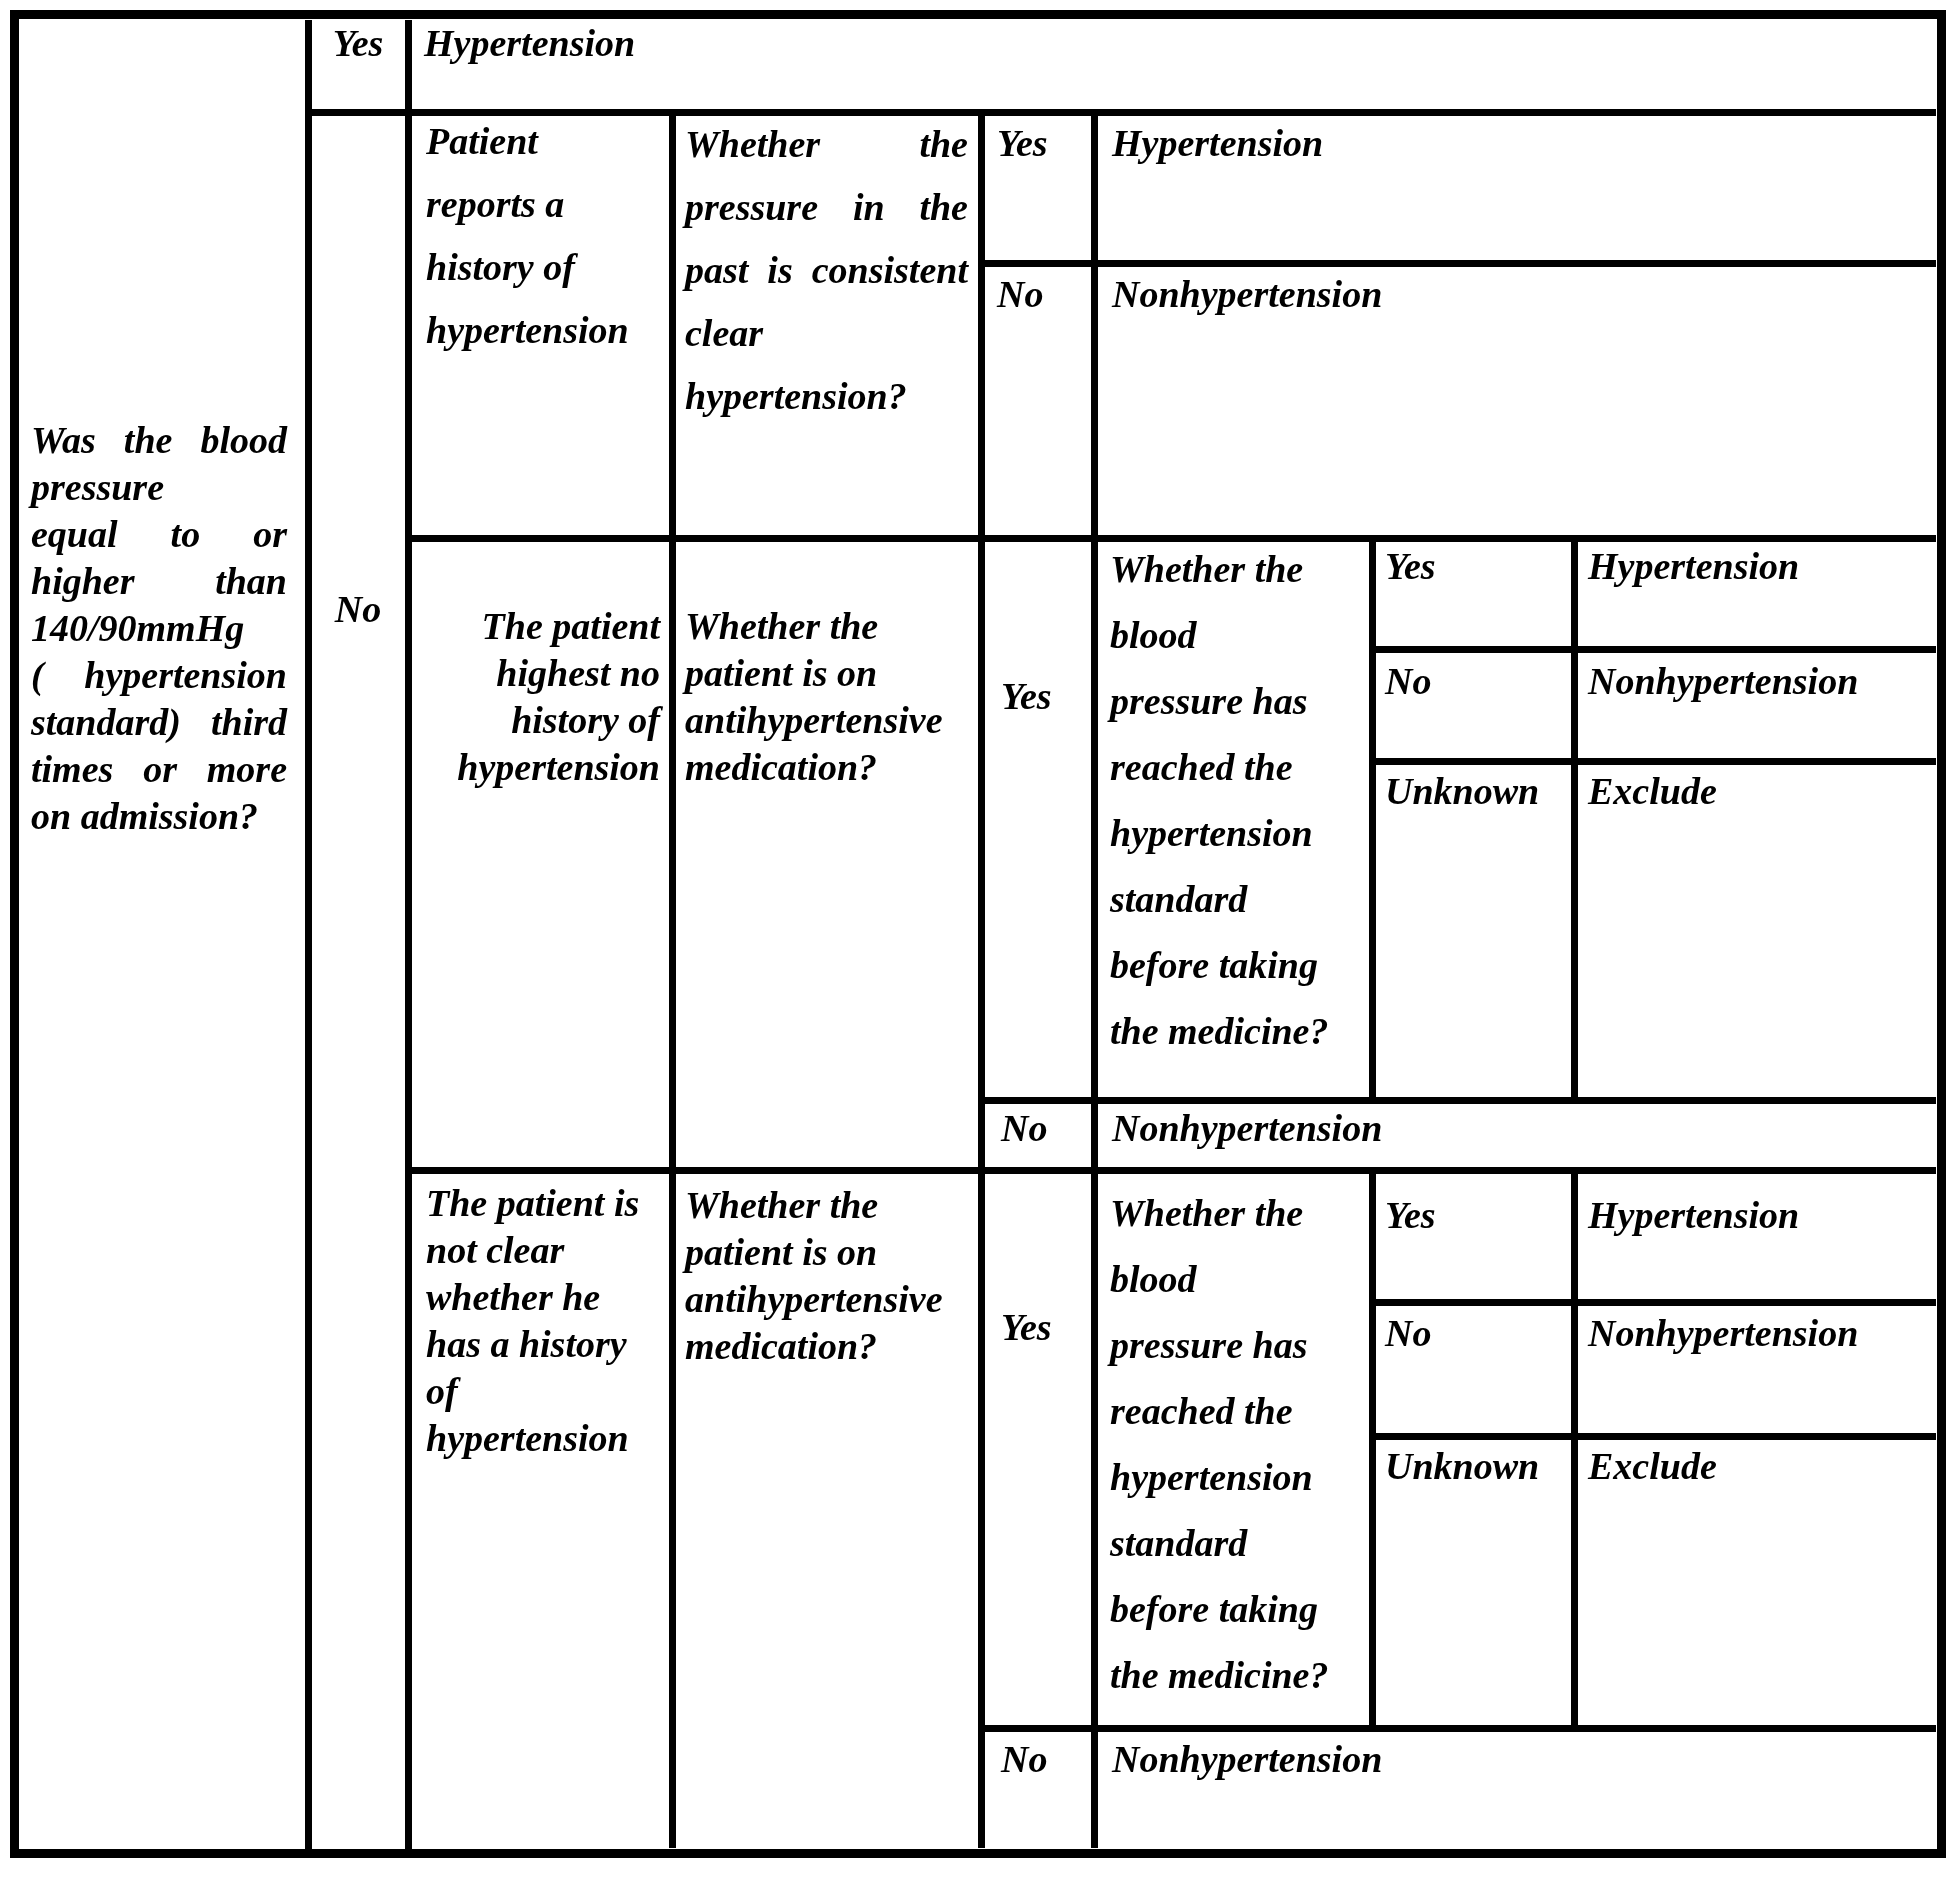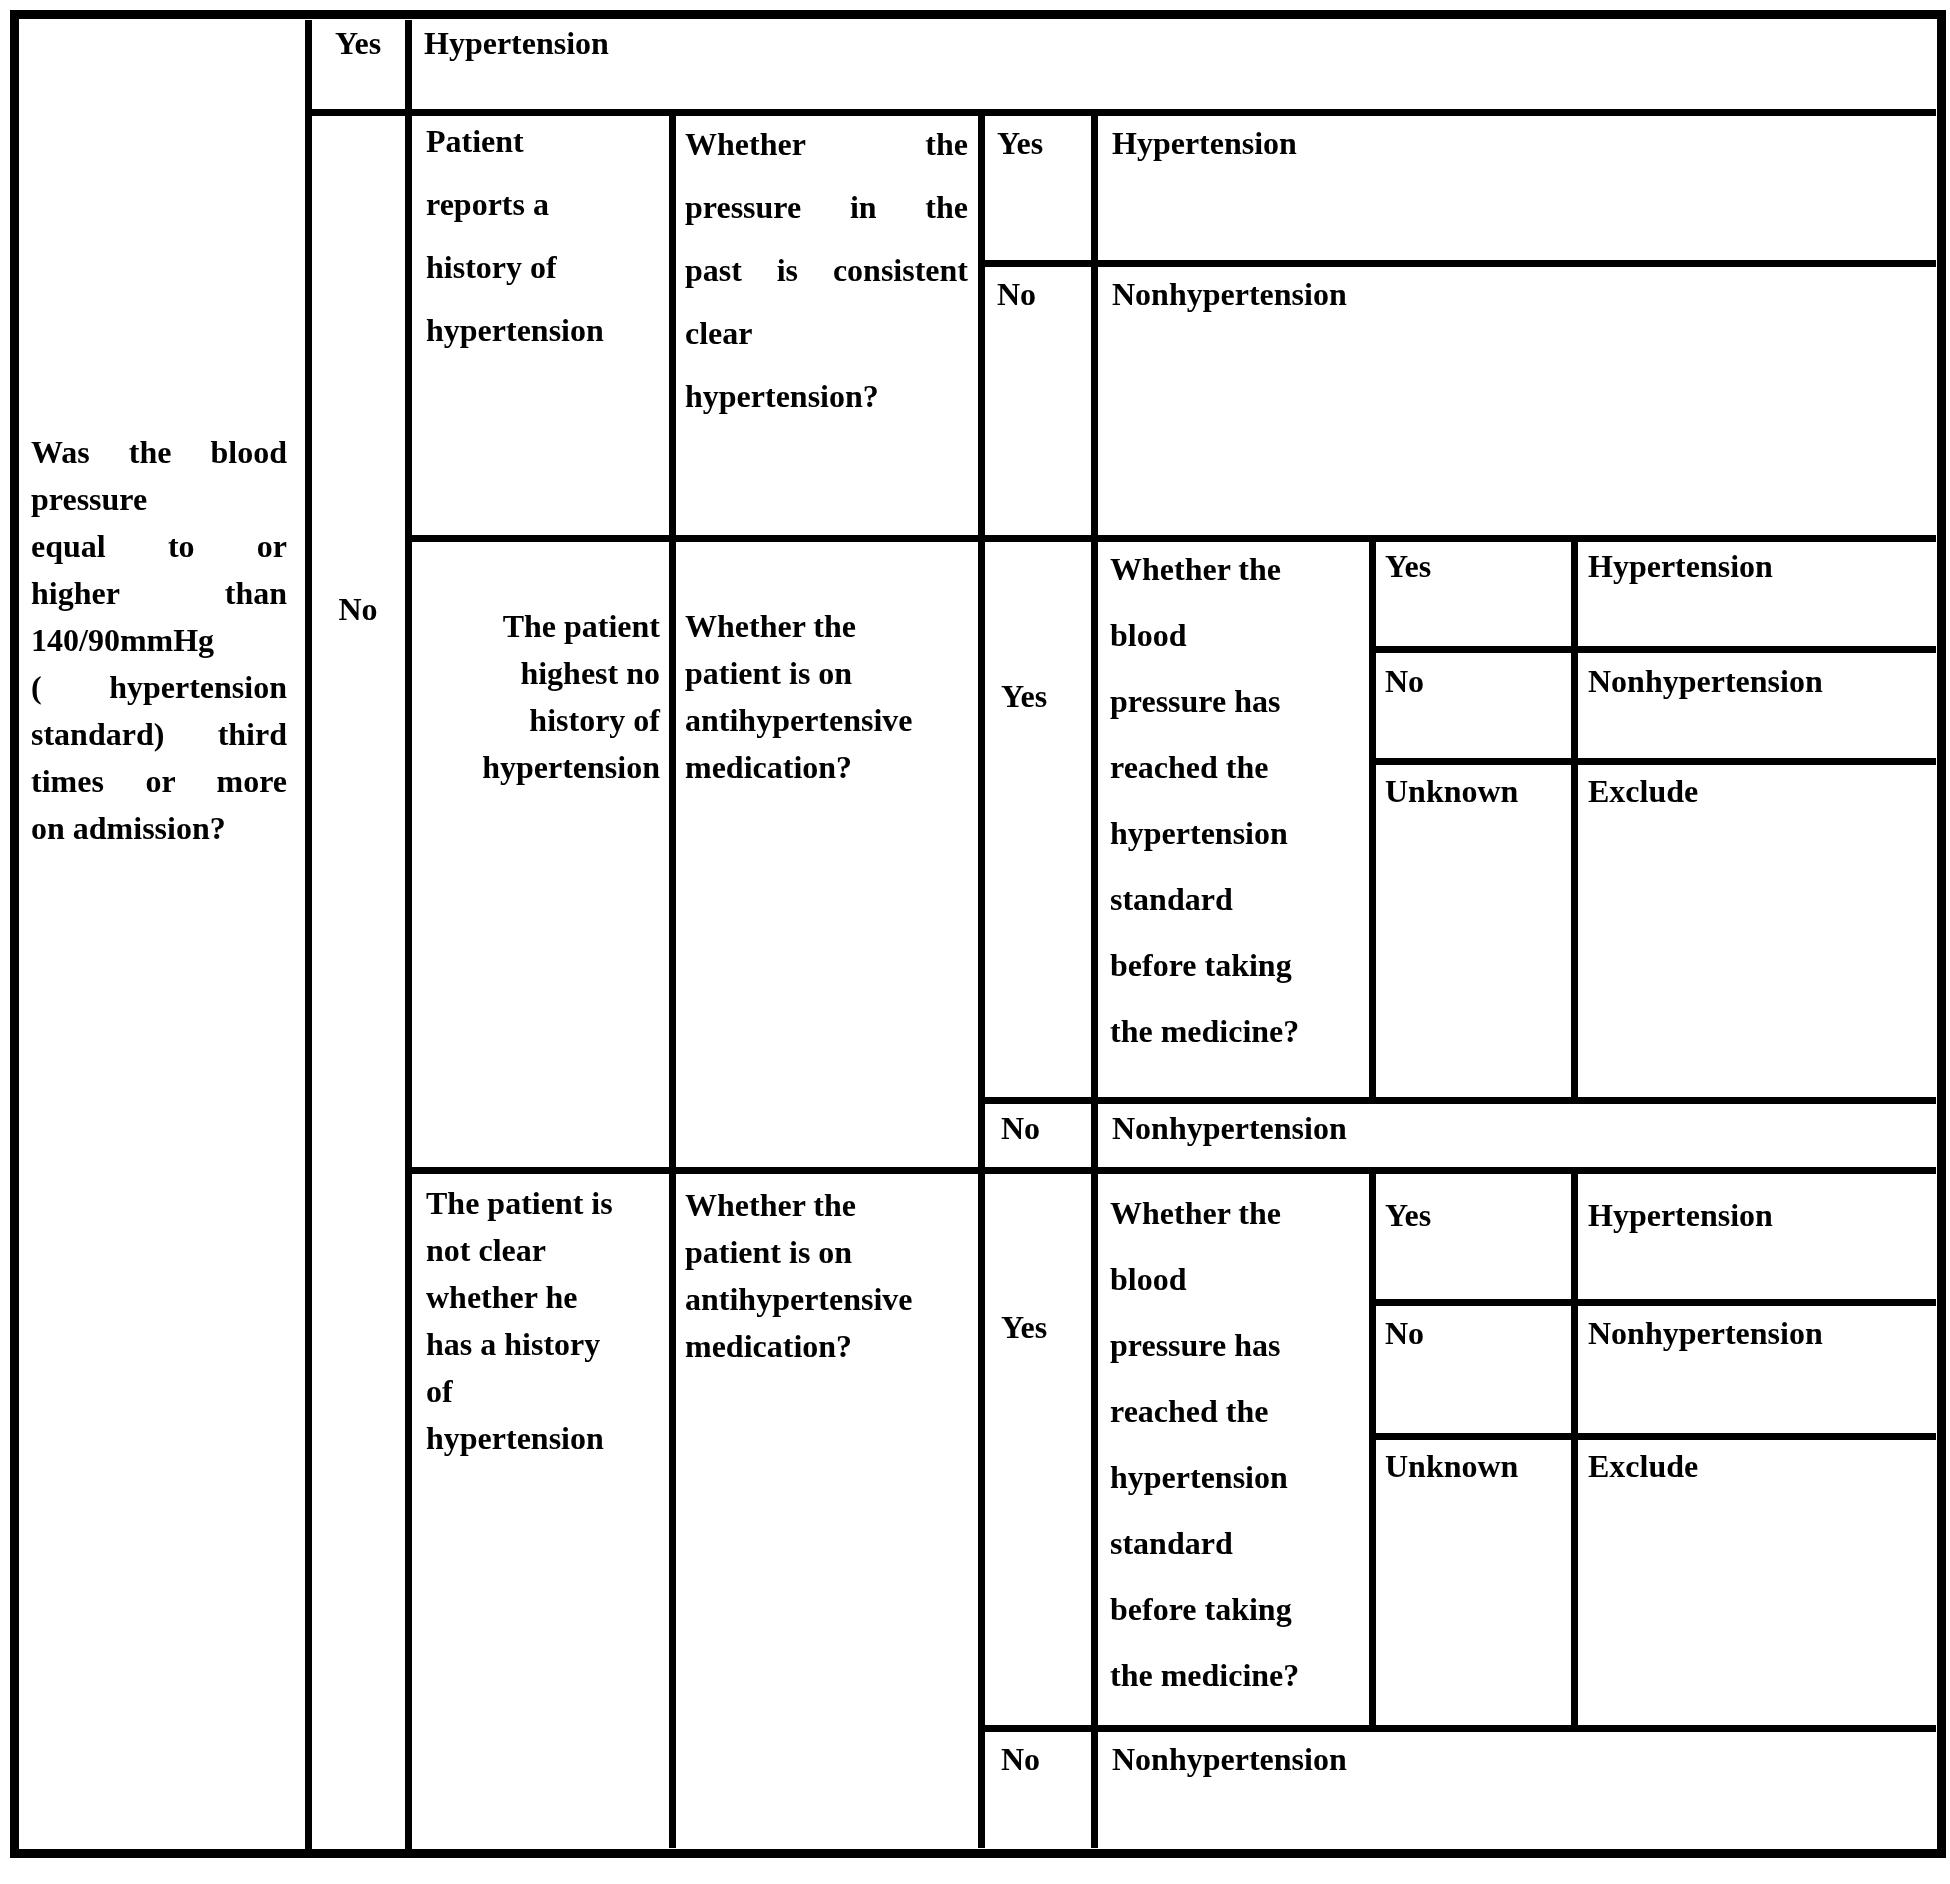"Yes" .t { font-size: 32px -> 38px; font-style: none -> italic }
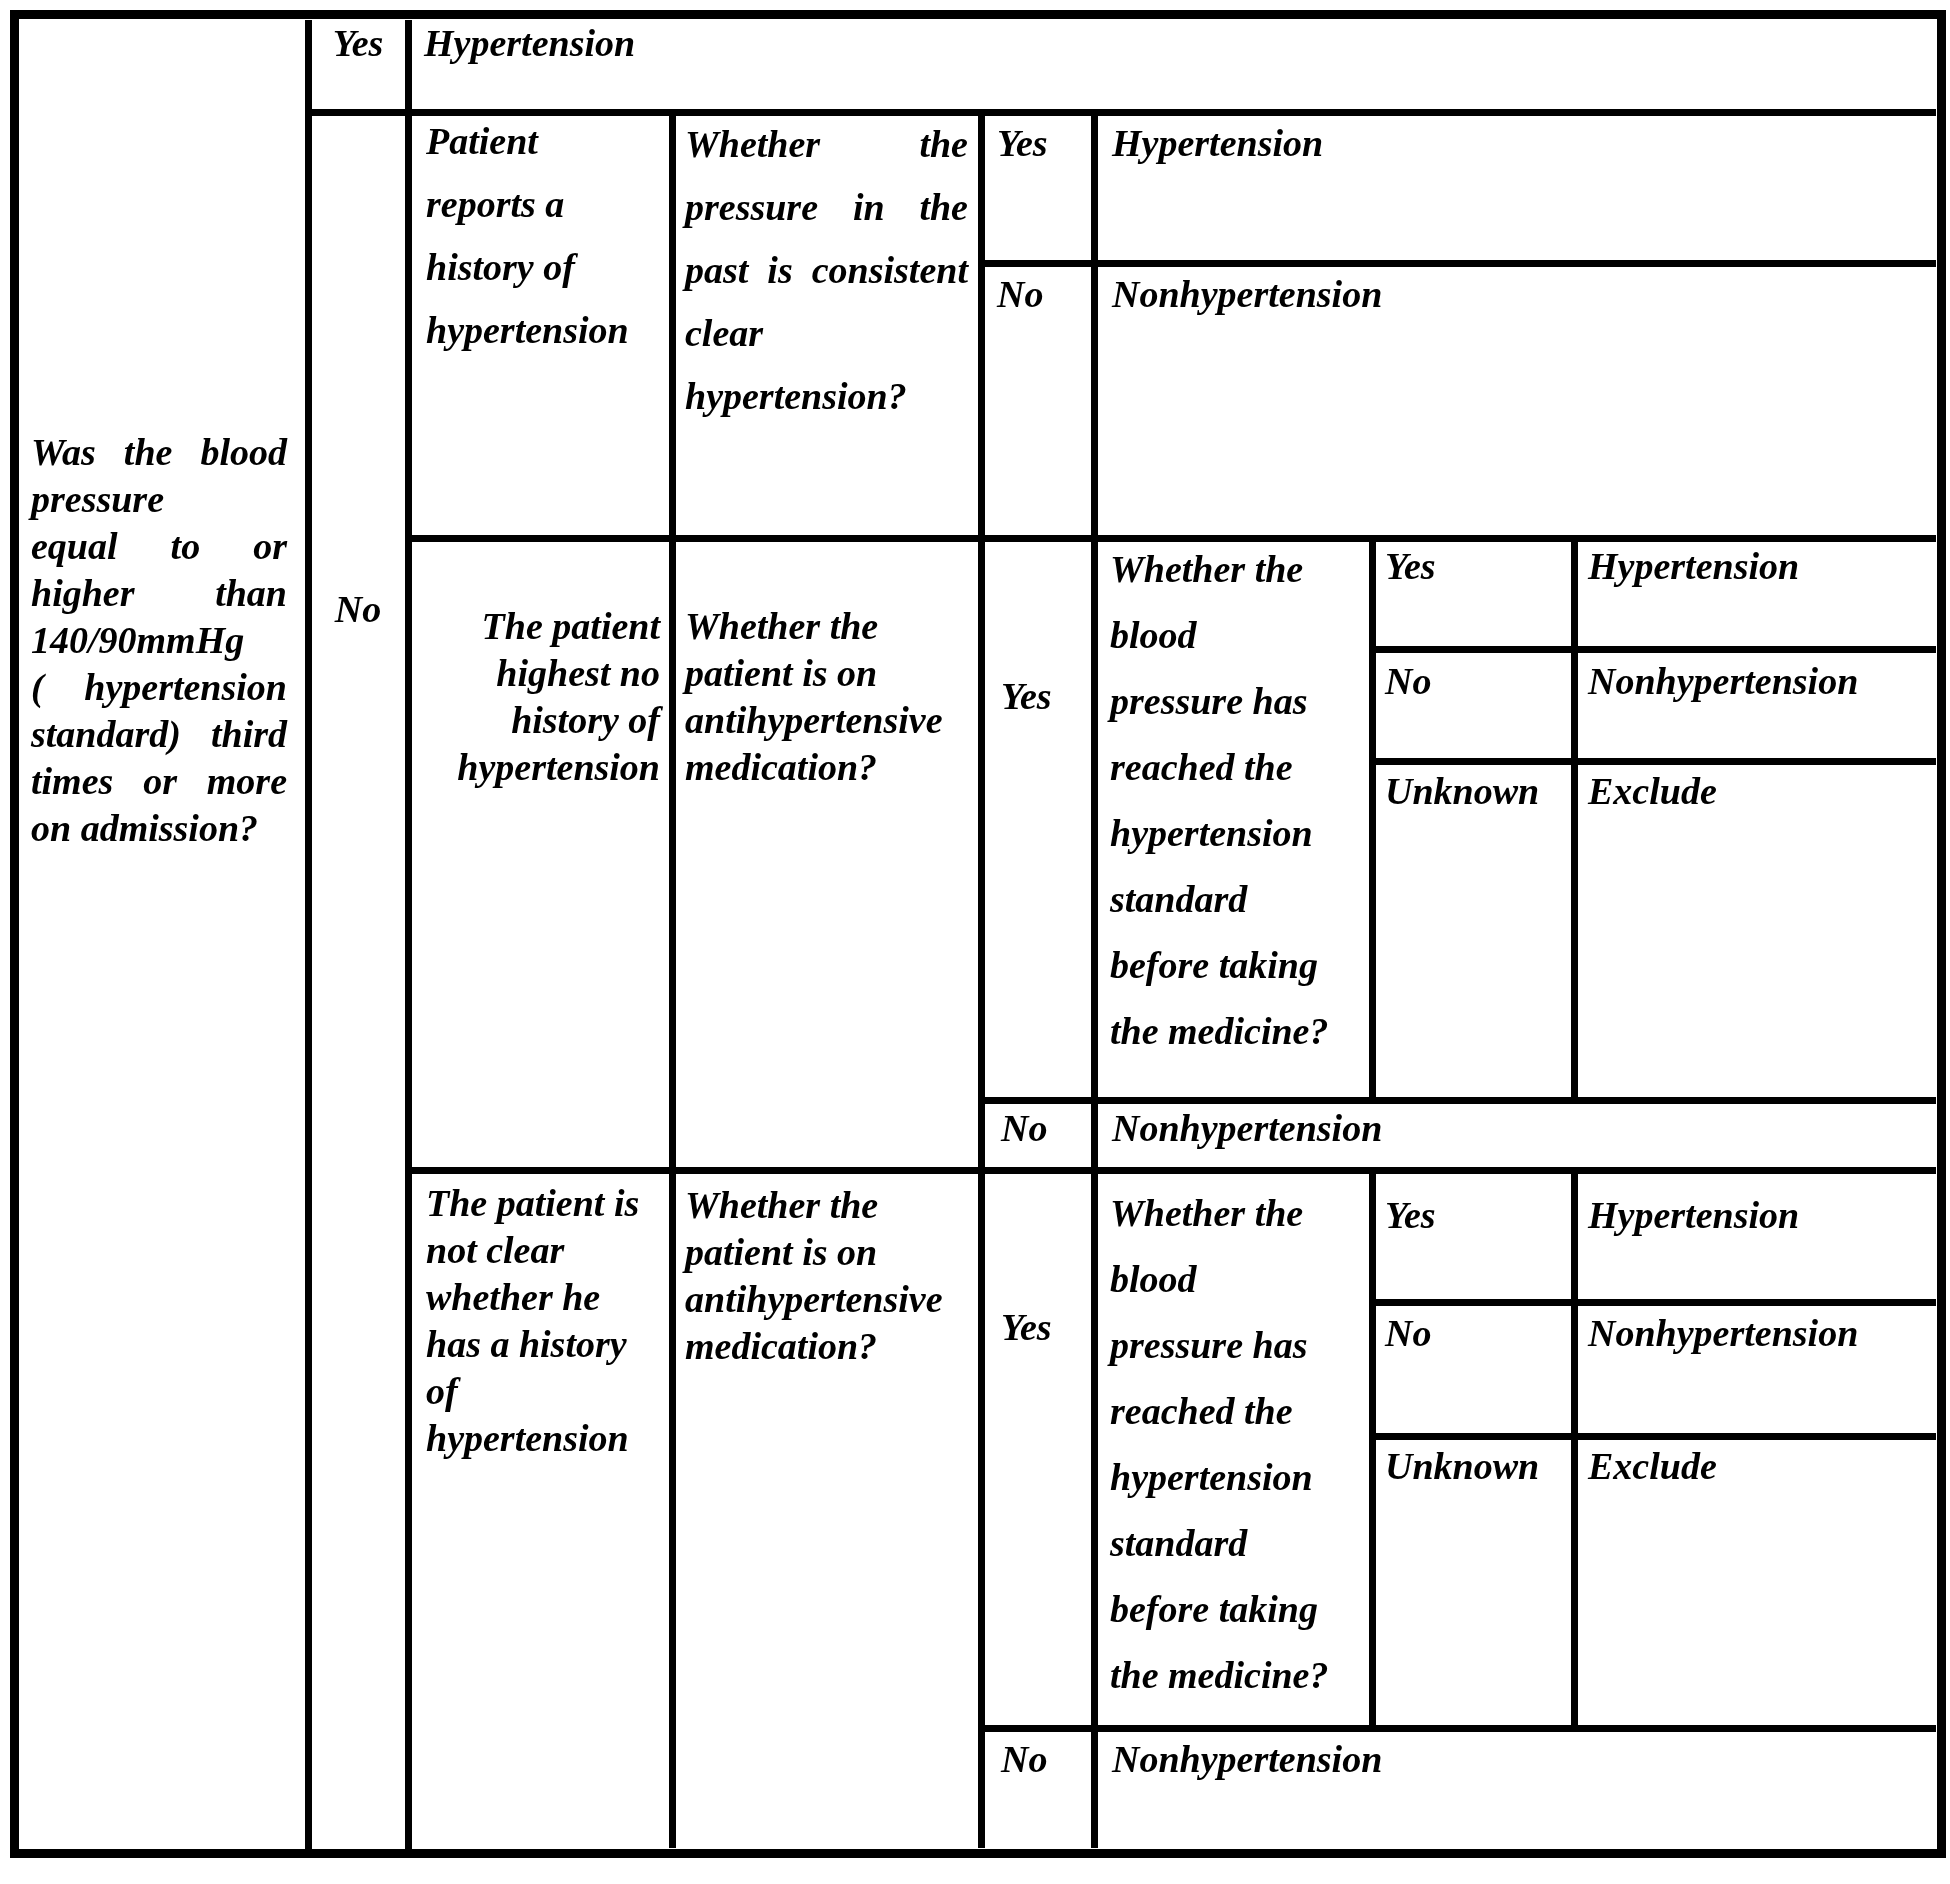"Was the blood" div.t { margin-top: 12px -> none }
